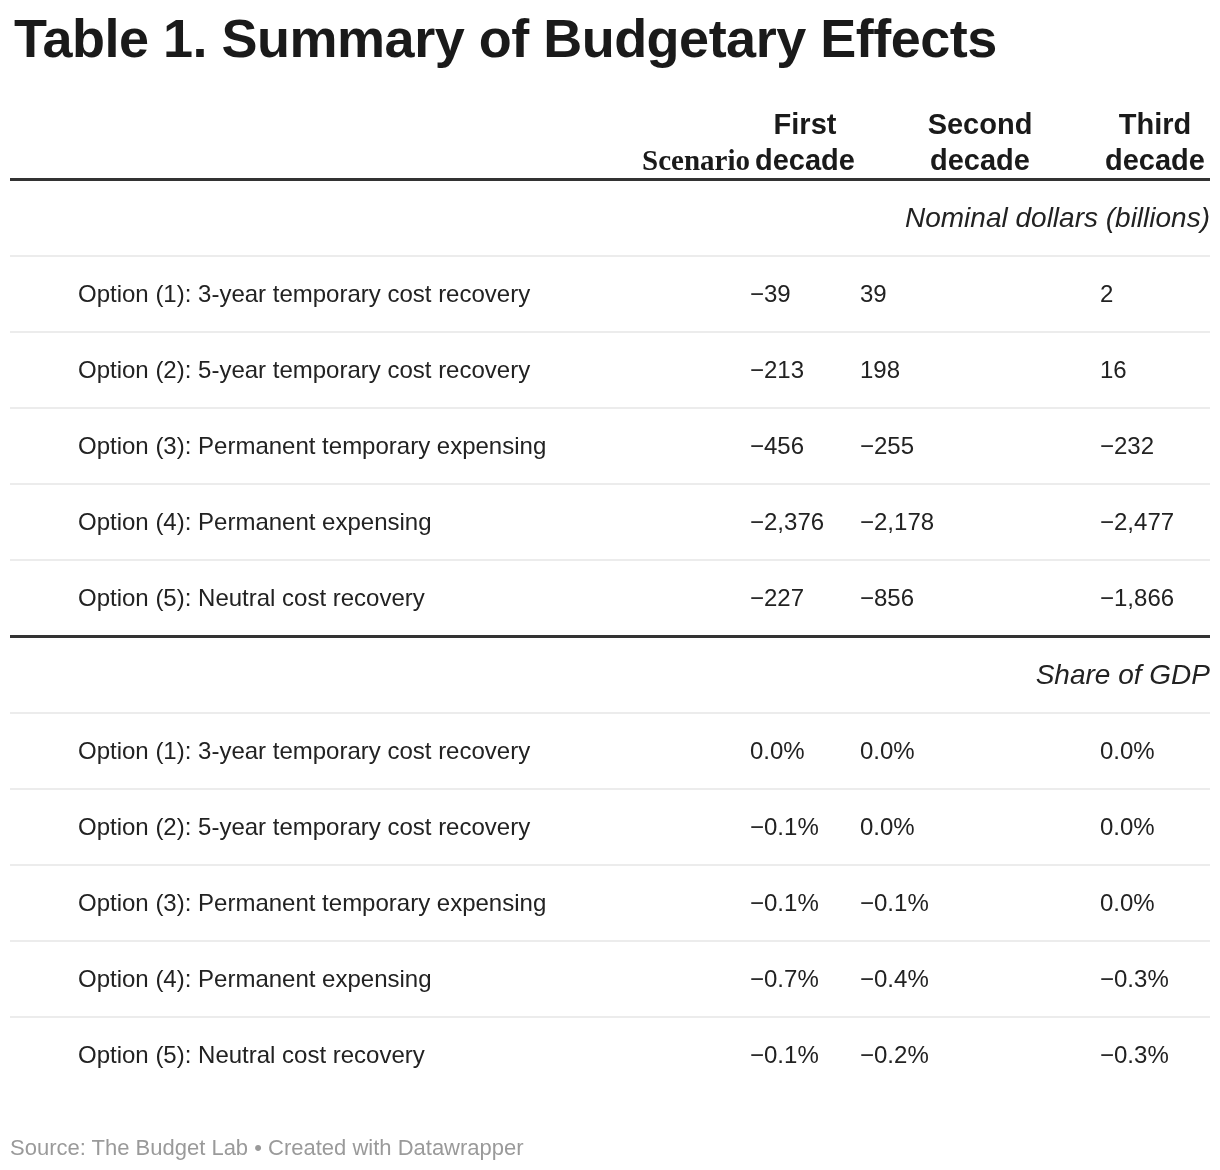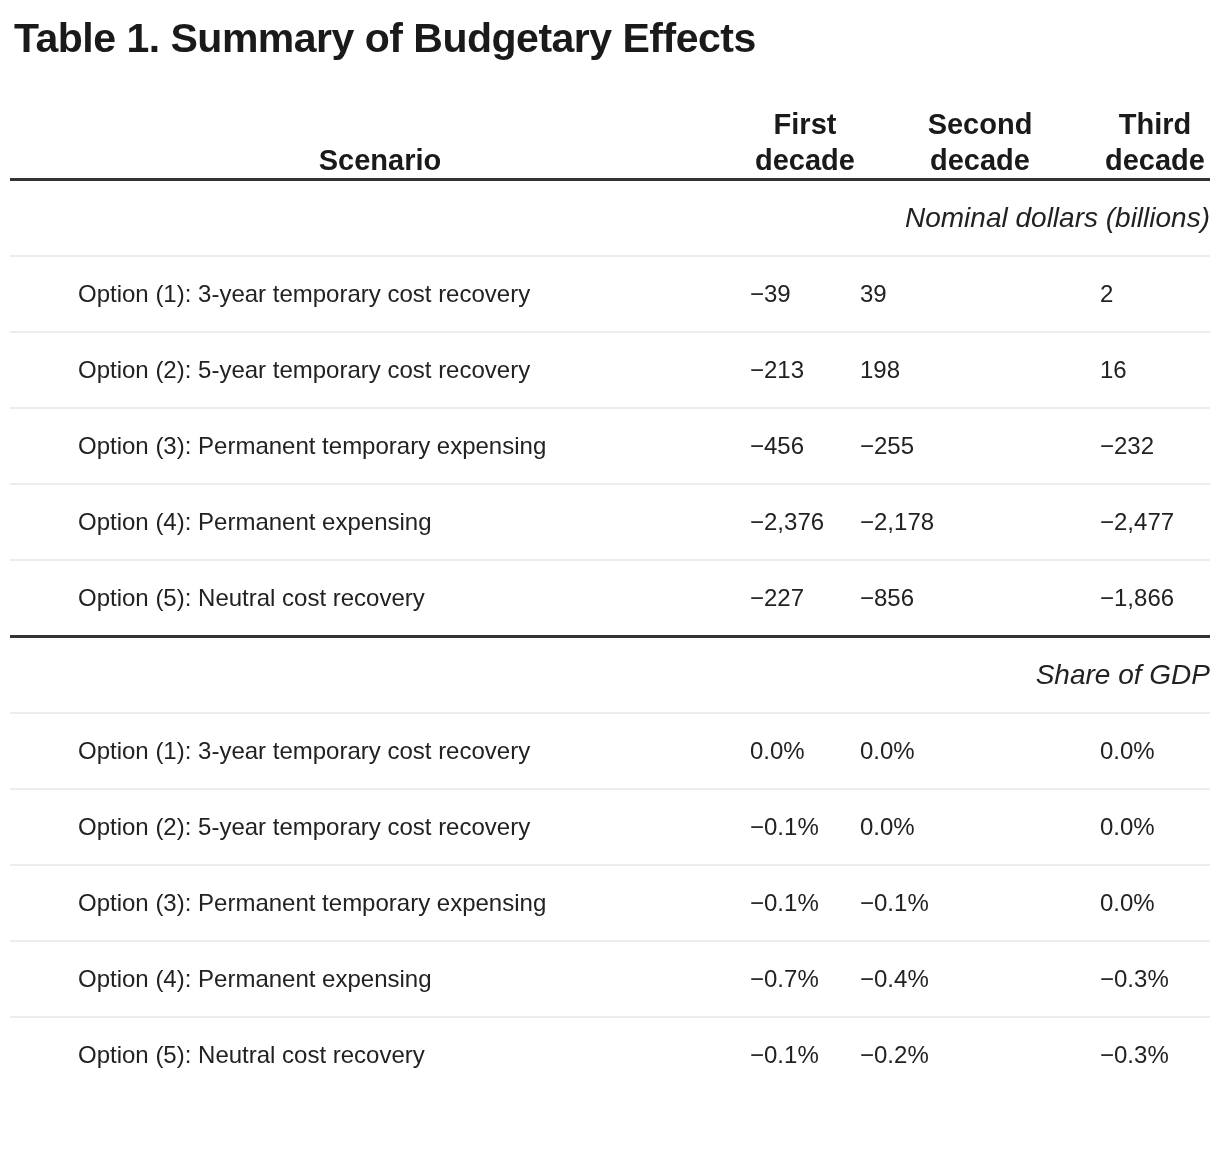"Table 1. Summary of Budgetary" .chart-title { font-size: 41px -> 54px }
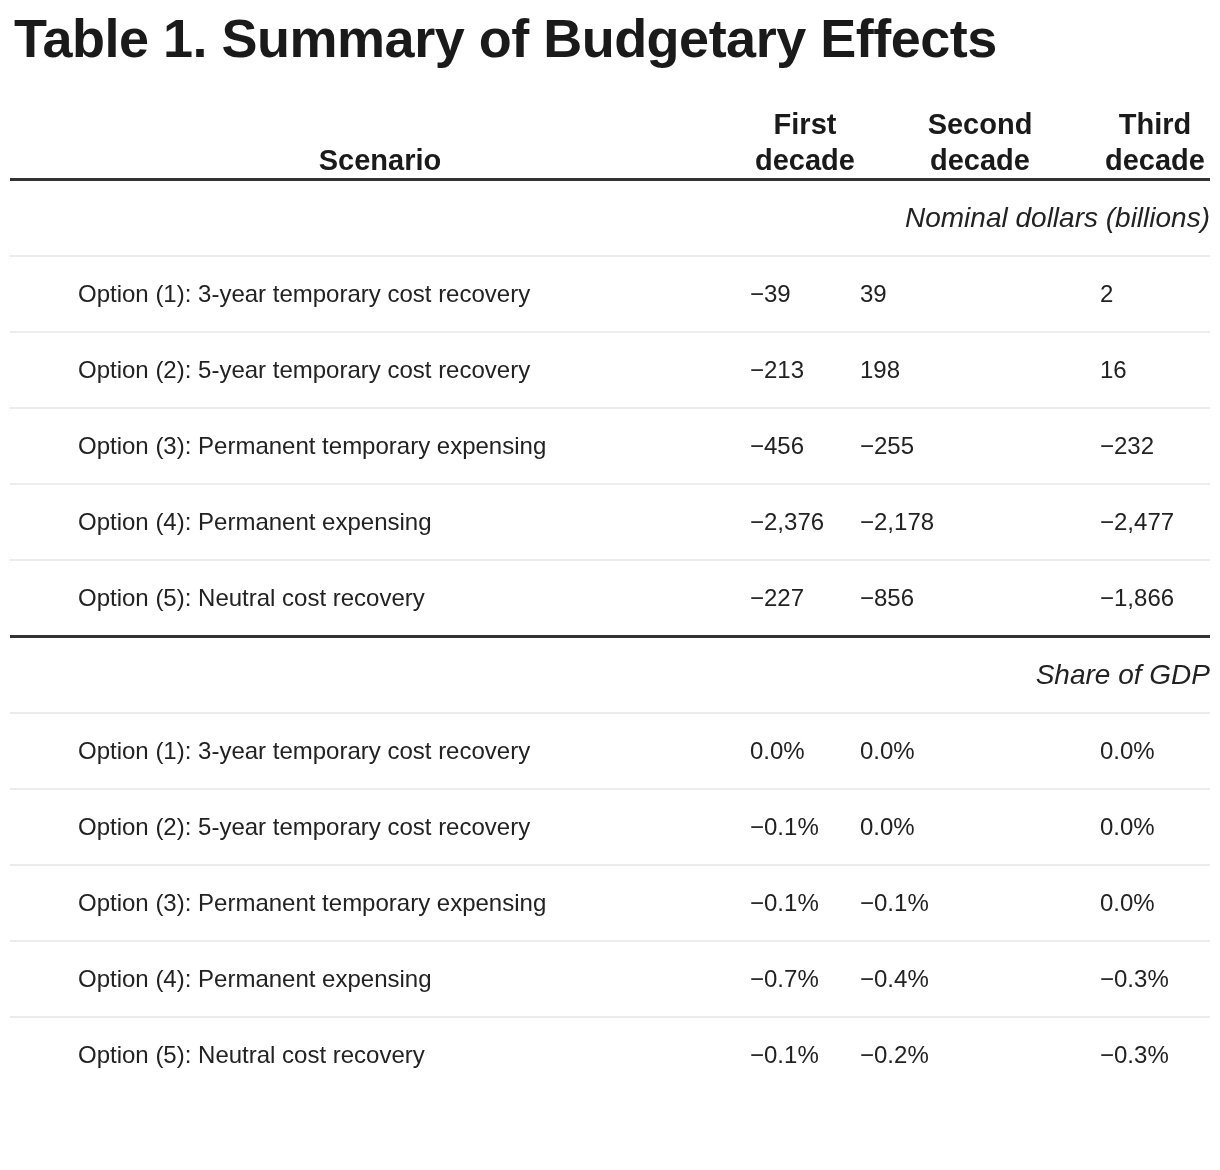"Scenario" th.scenario-head { font-family: none -> Liberation Serif, serif; text-align: center -> right }
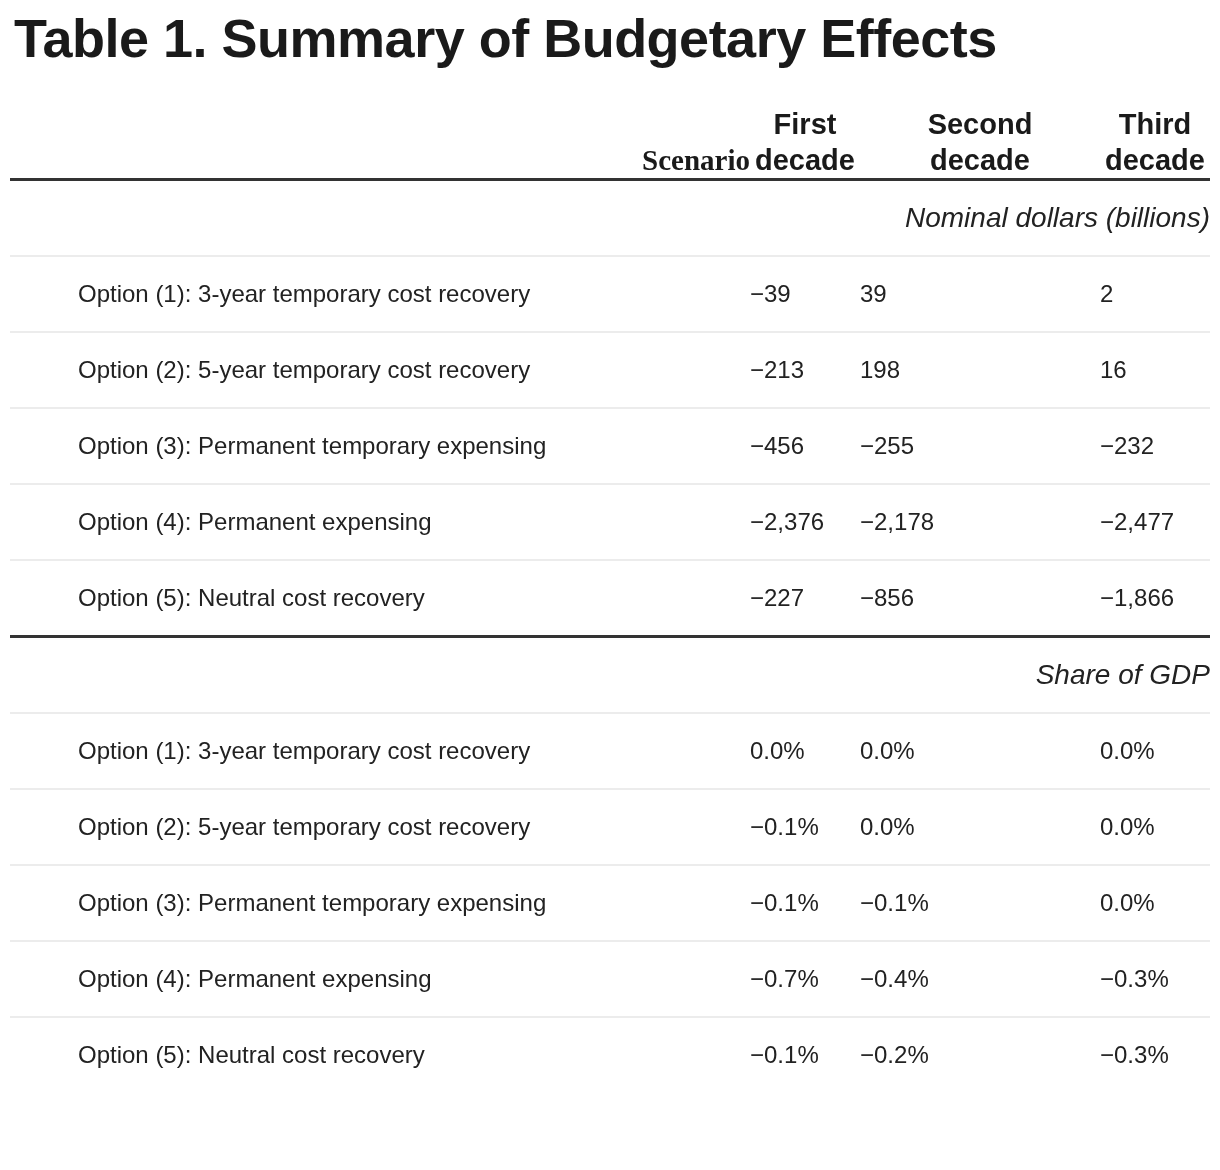"Source: The Budget Lab •" p.footer { html: none -> <p>Source: The Budget Lab • Created with Datawrapper</p> }
